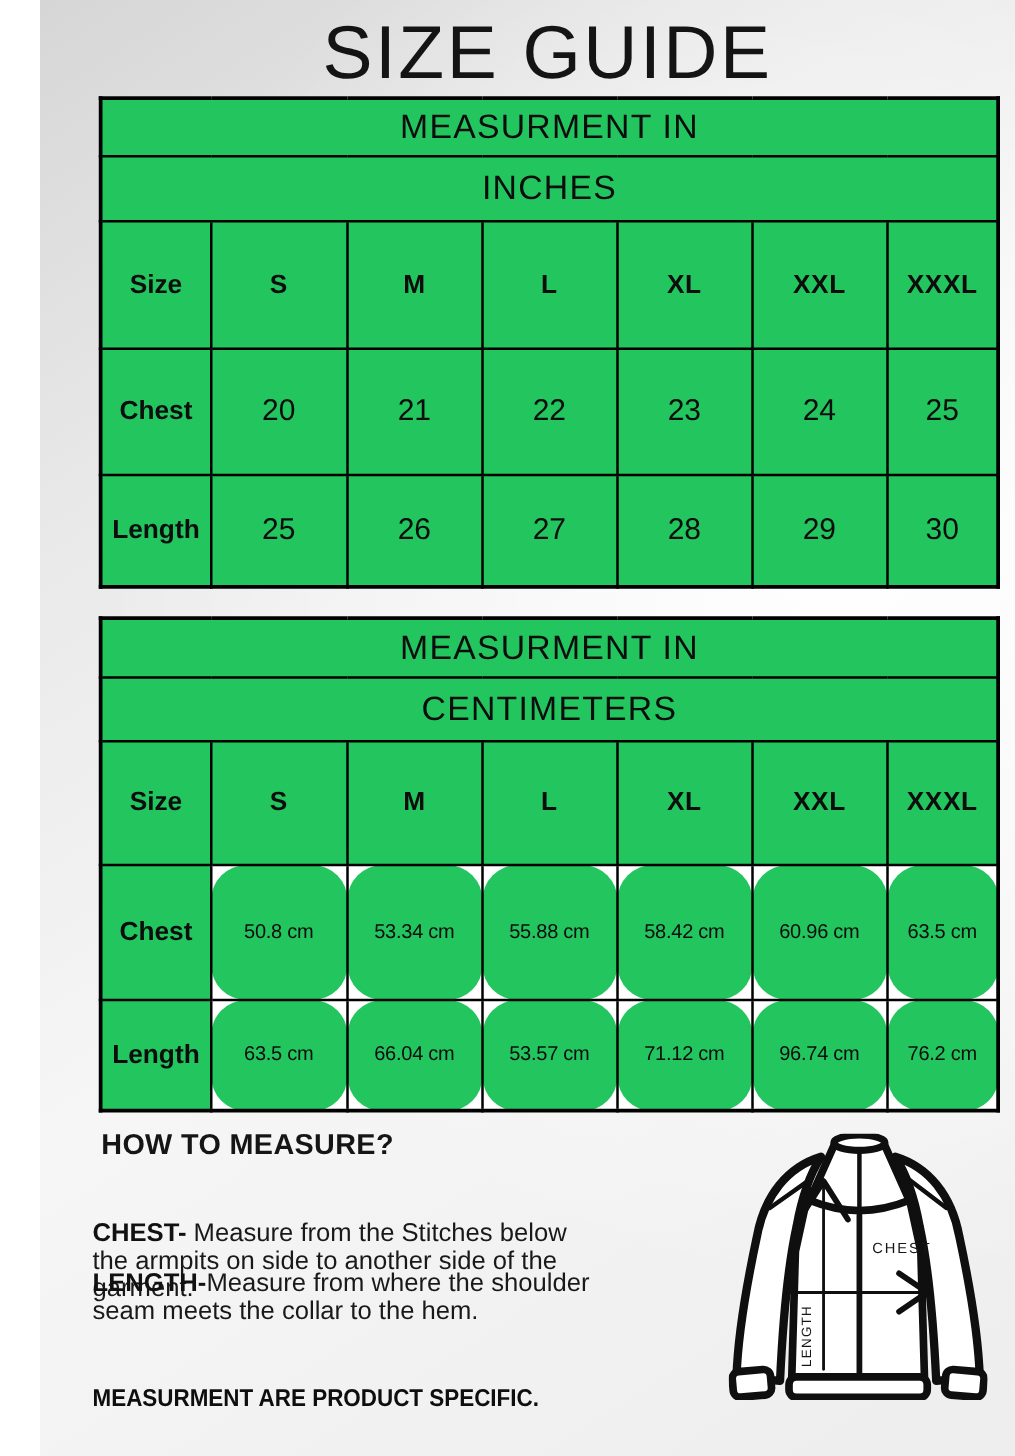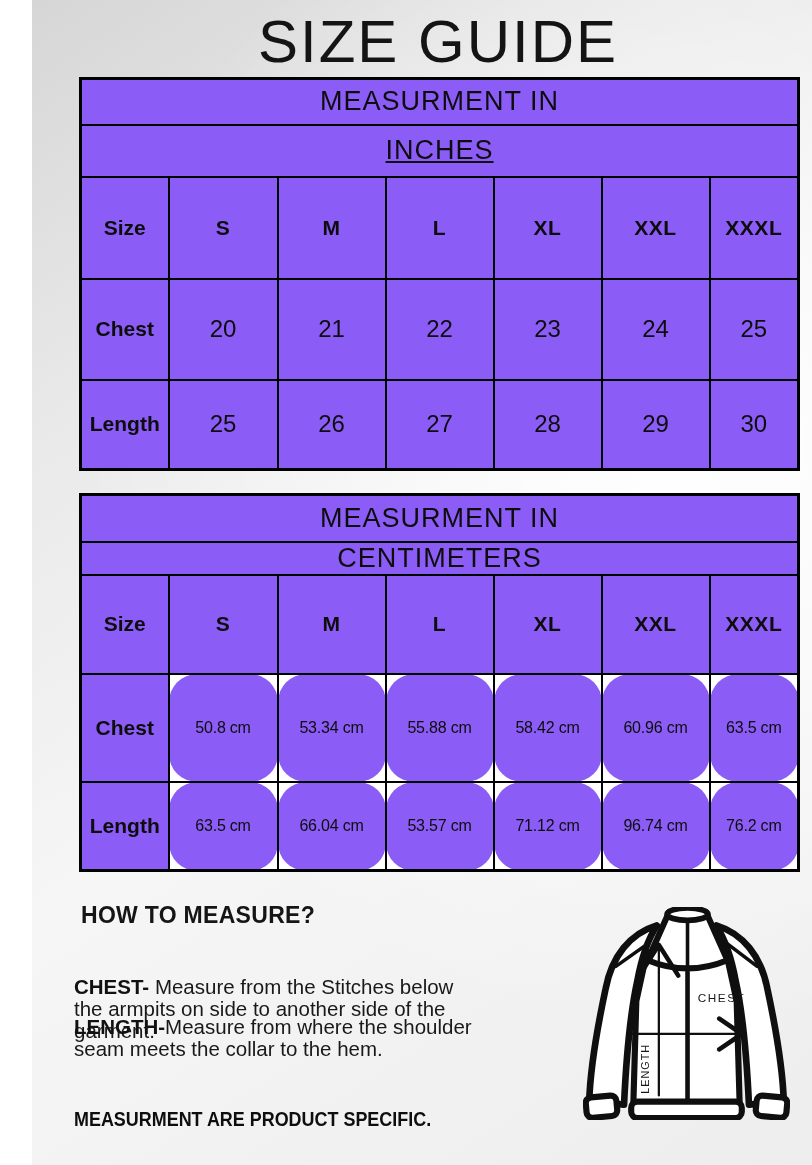"MEASURMENT IN" .size-table td { background: #8b5cf6 -> #22c55e }
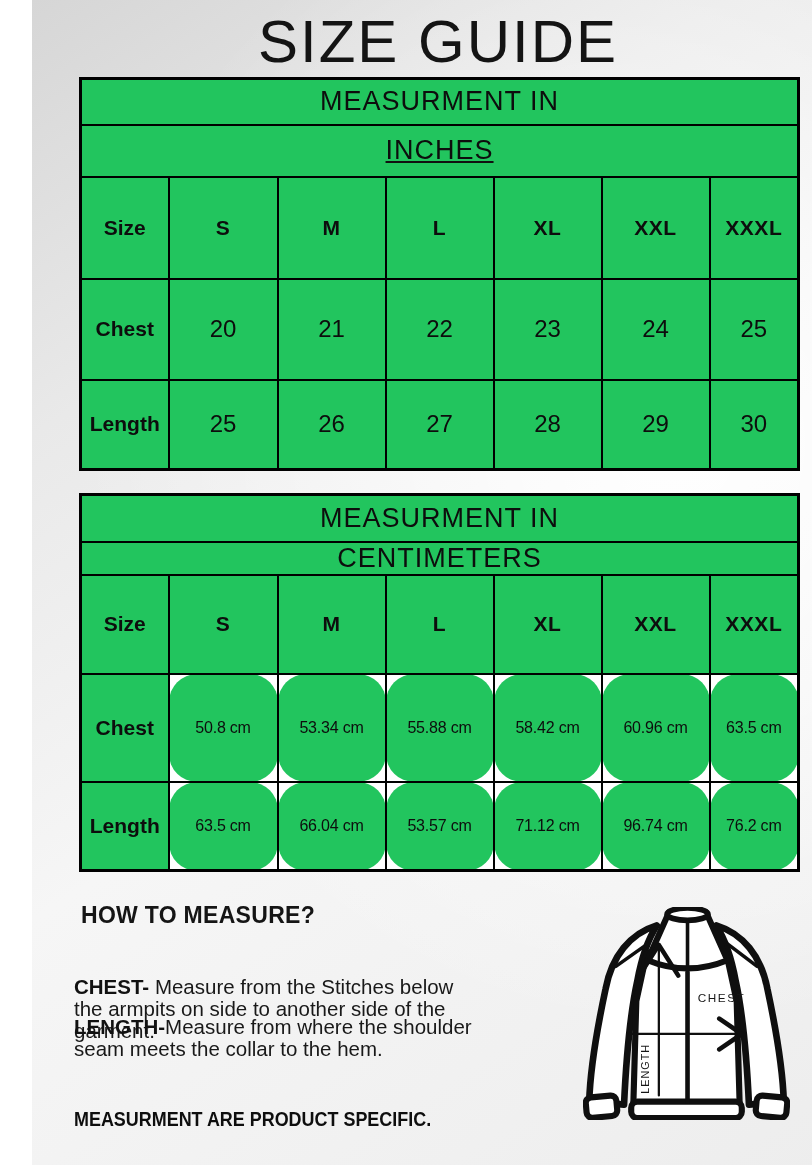"INCHES" .t1 tr:nth-child(2) { text-decoration: underline -> none }
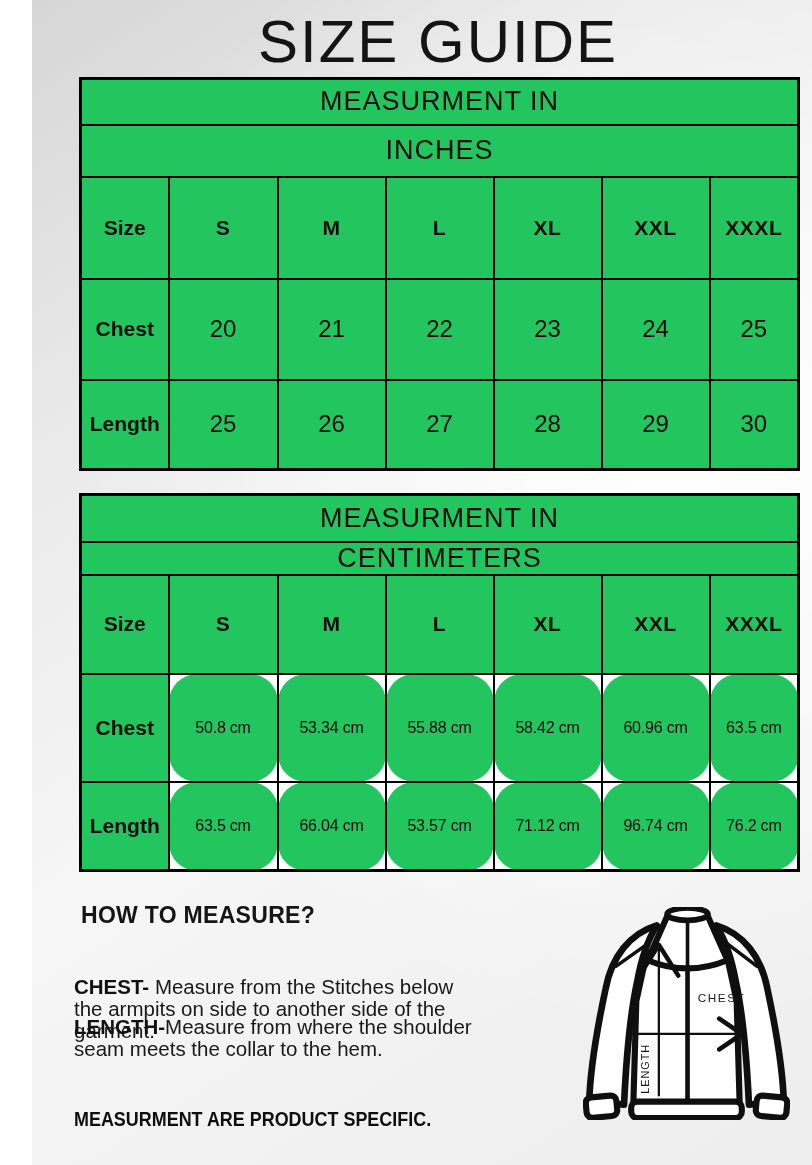"CENTIMETERS" .t2 tr:nth-child(2) { height: 33px -> 51px }
